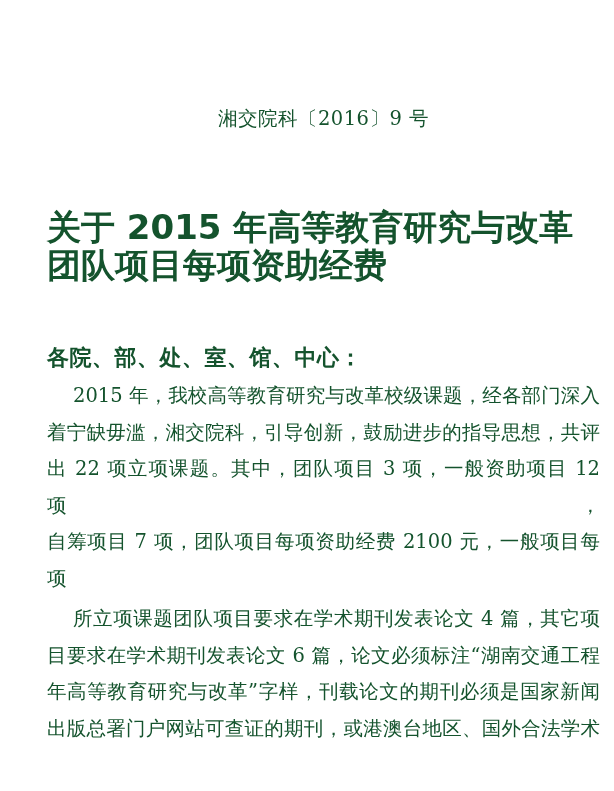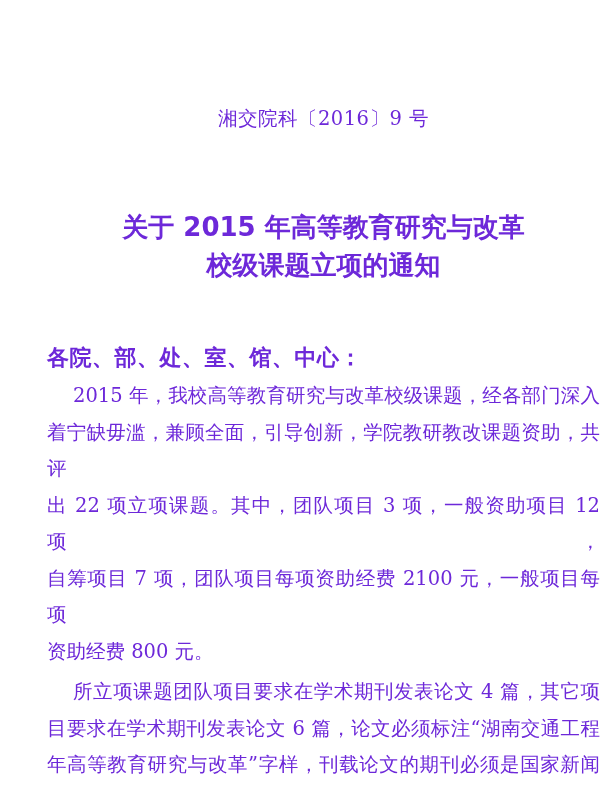"湘交院科〔2016〕9 号" .page { color: #6d28d9 -> #14532d }
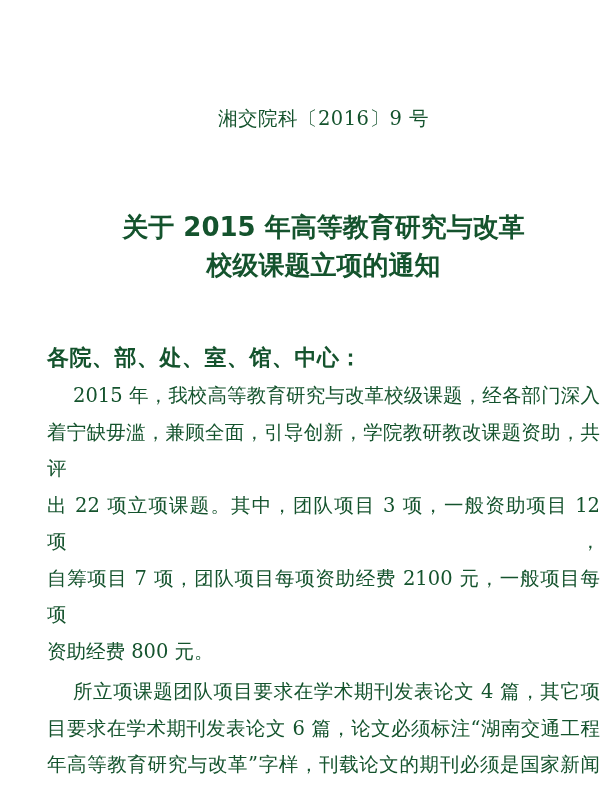"关于 2015 年高等教育研究与改革" .title-block { font-size: 26px -> 34px; text-align: center -> none }
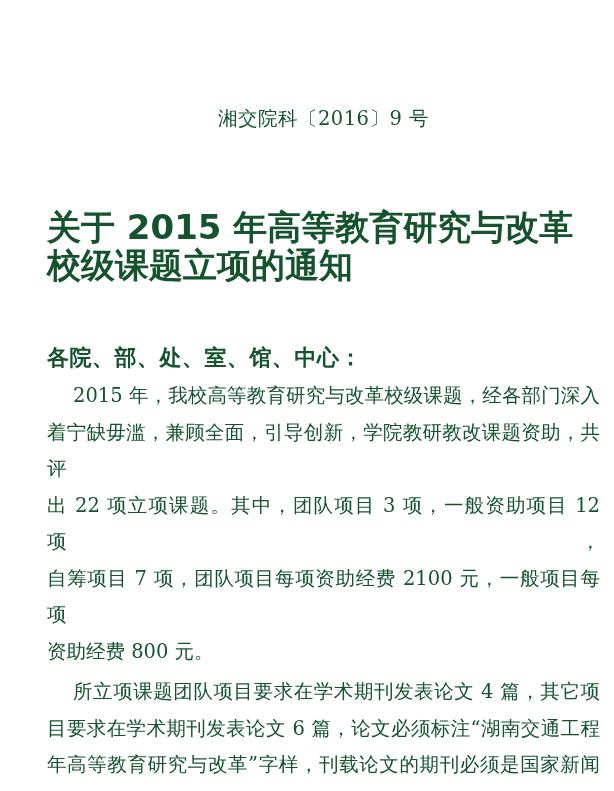"校级课题立项的通知" div { text: 校级课题立项的通知 -> 团队项目每项资助经费 }
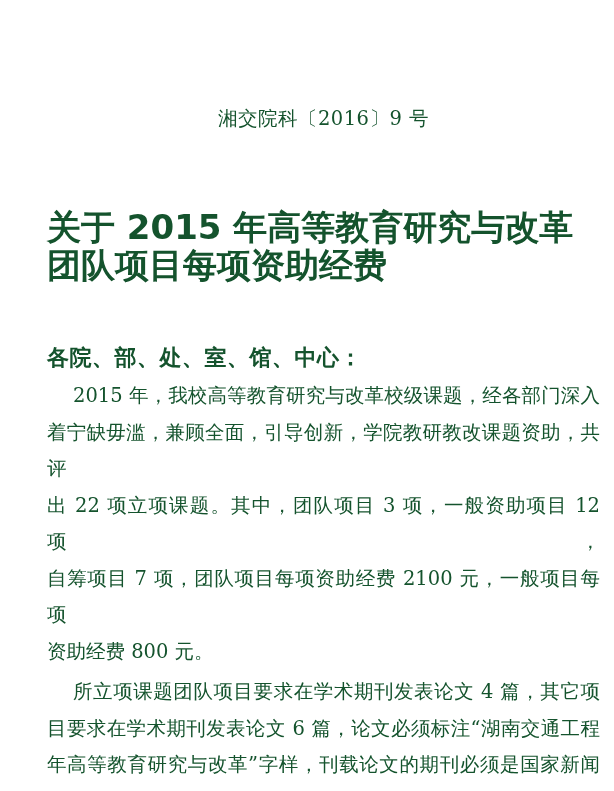"着宁缺毋滥，兼顾全面，引导创新，学院教研教改课题资助，共评" div.bodyline { text: 兼顾全面，引导创新，学院教研教改课题资助 -> 湘交院科，引导创新，鼓励进步的指导思想 }
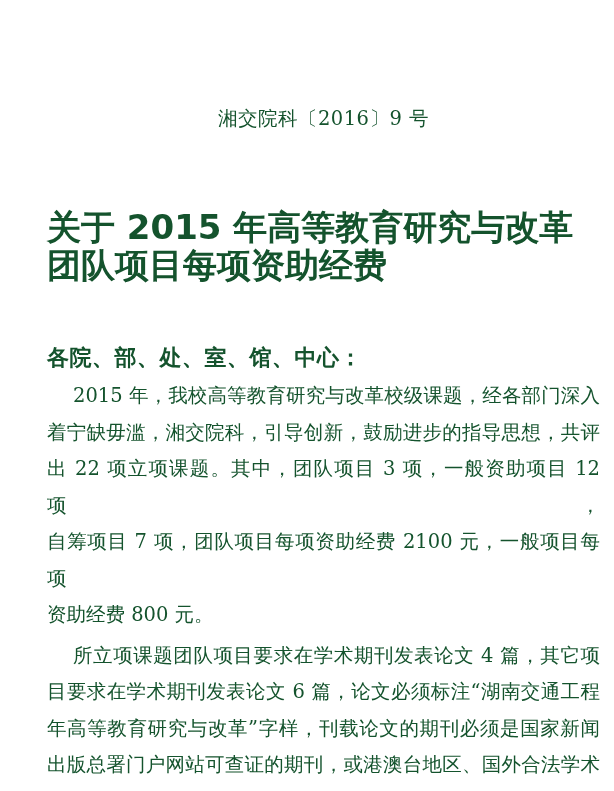"资助经费 800 元。" div.bodyline { html: <div>资助经费 800 元。</div> -> none }
